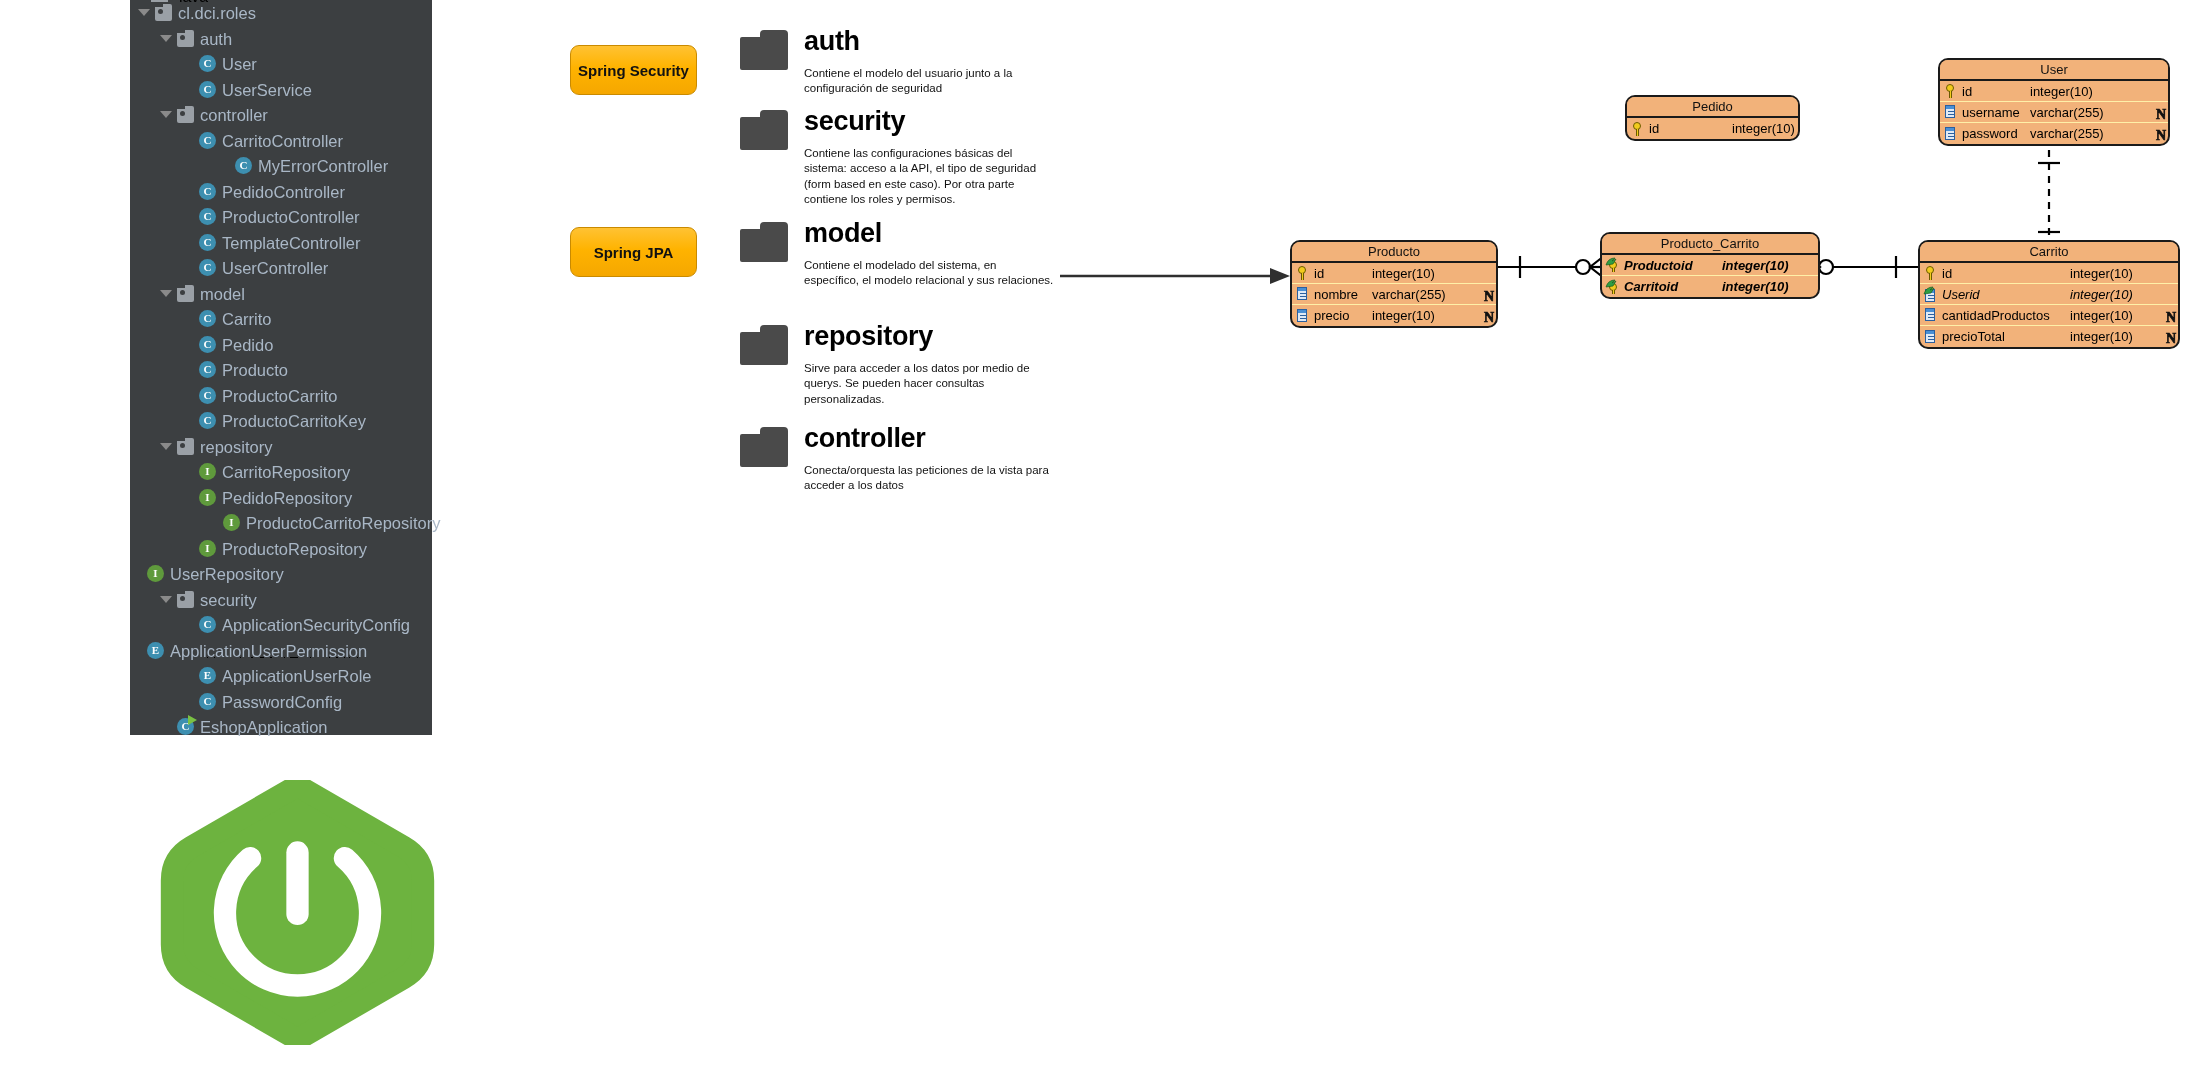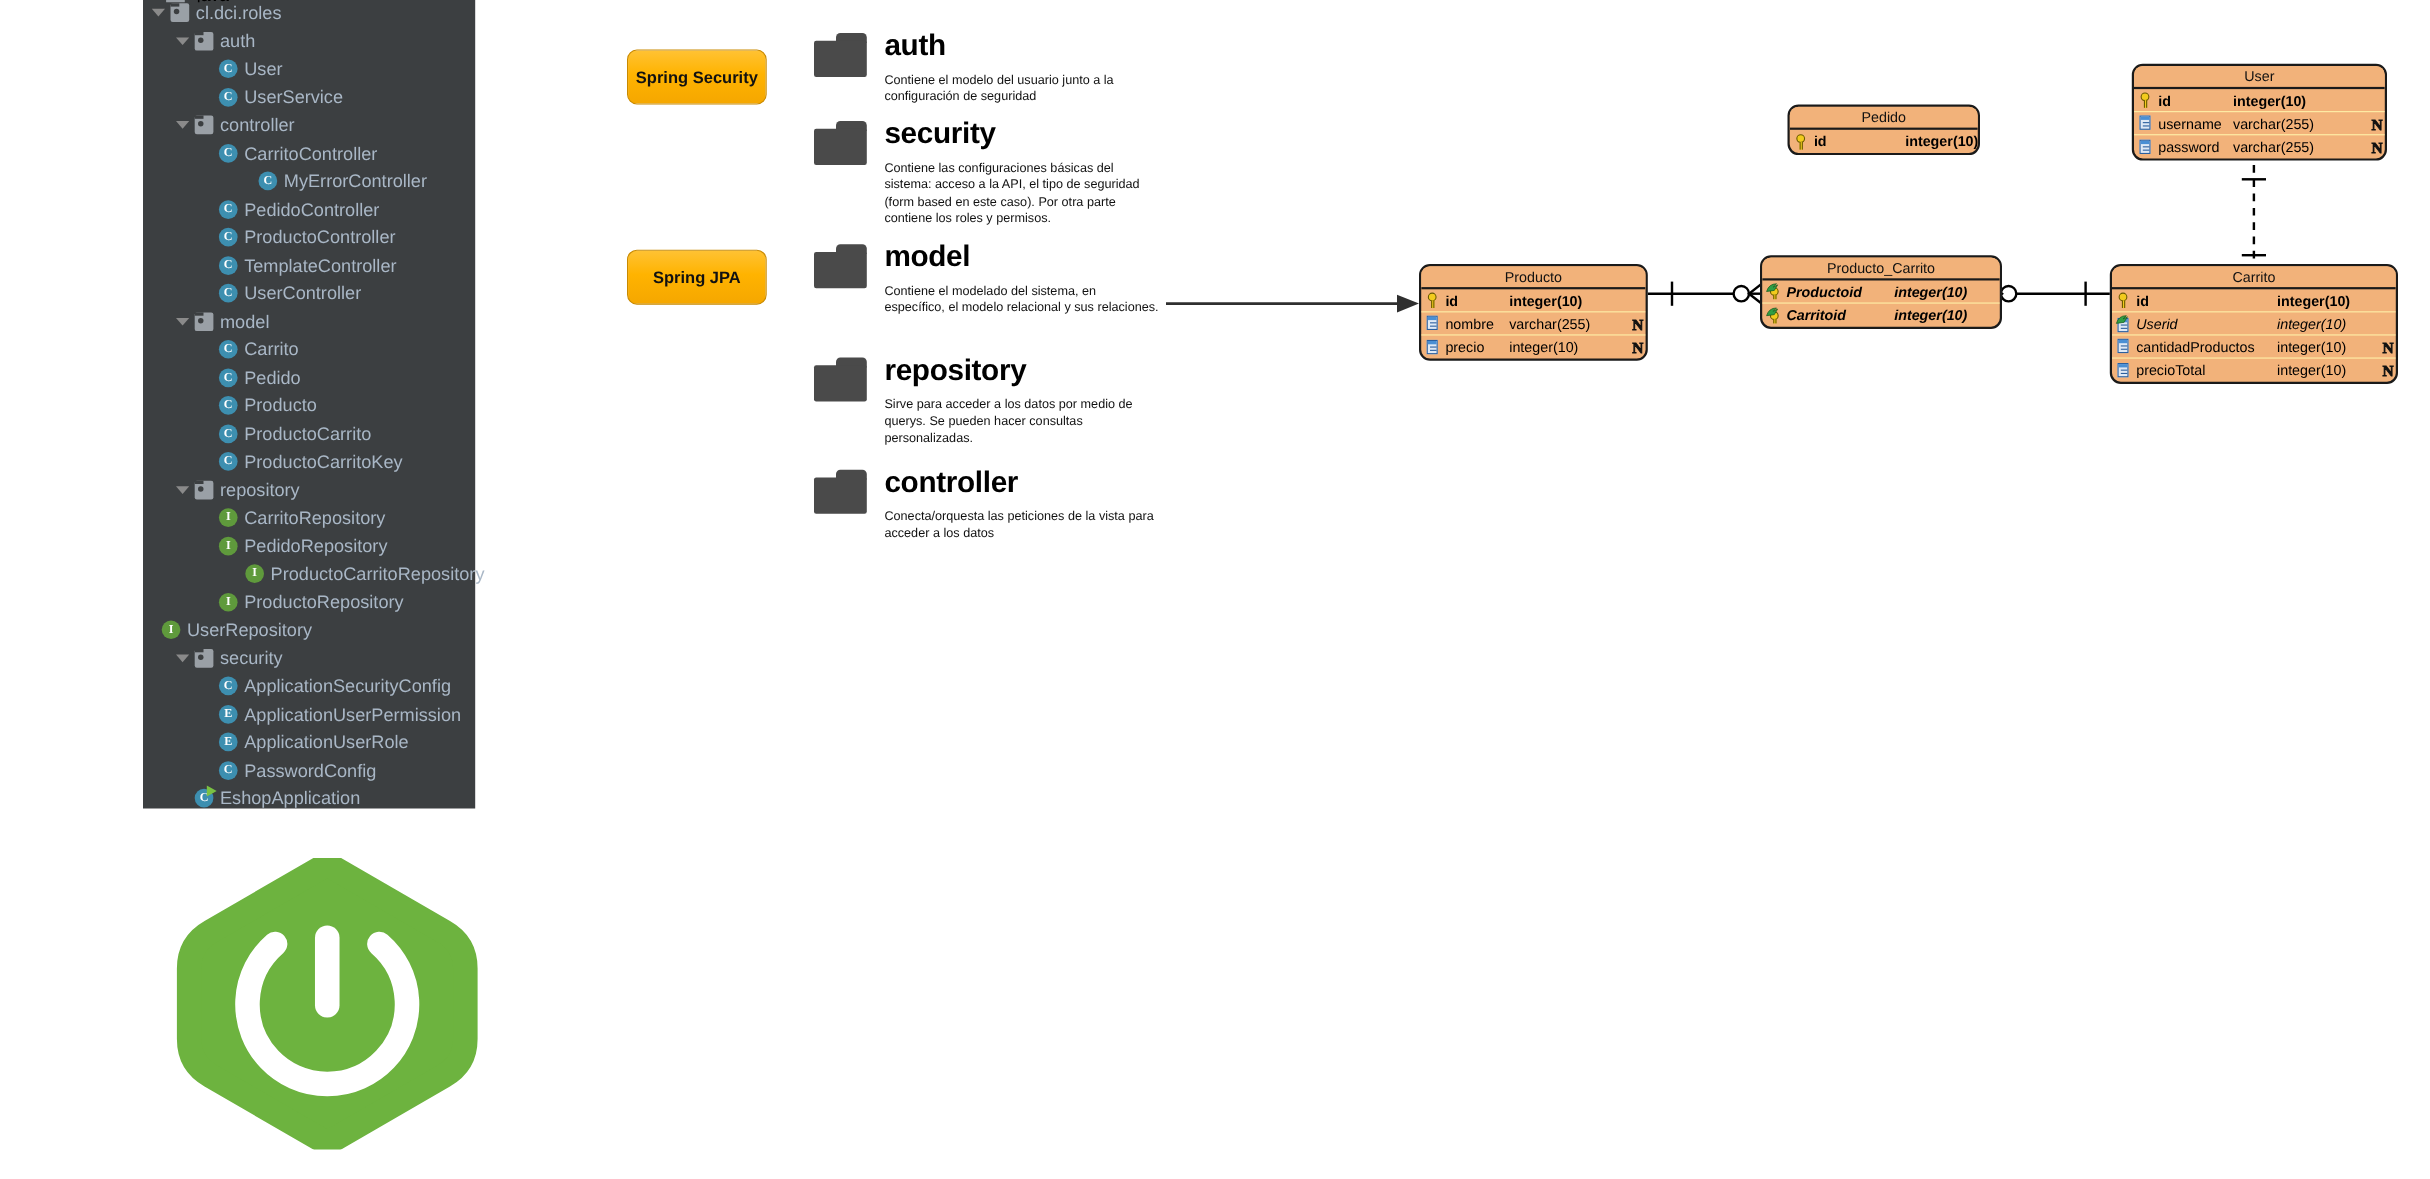"id" .pk .cname,.pk .ctype { font-weight: bold -> normal }
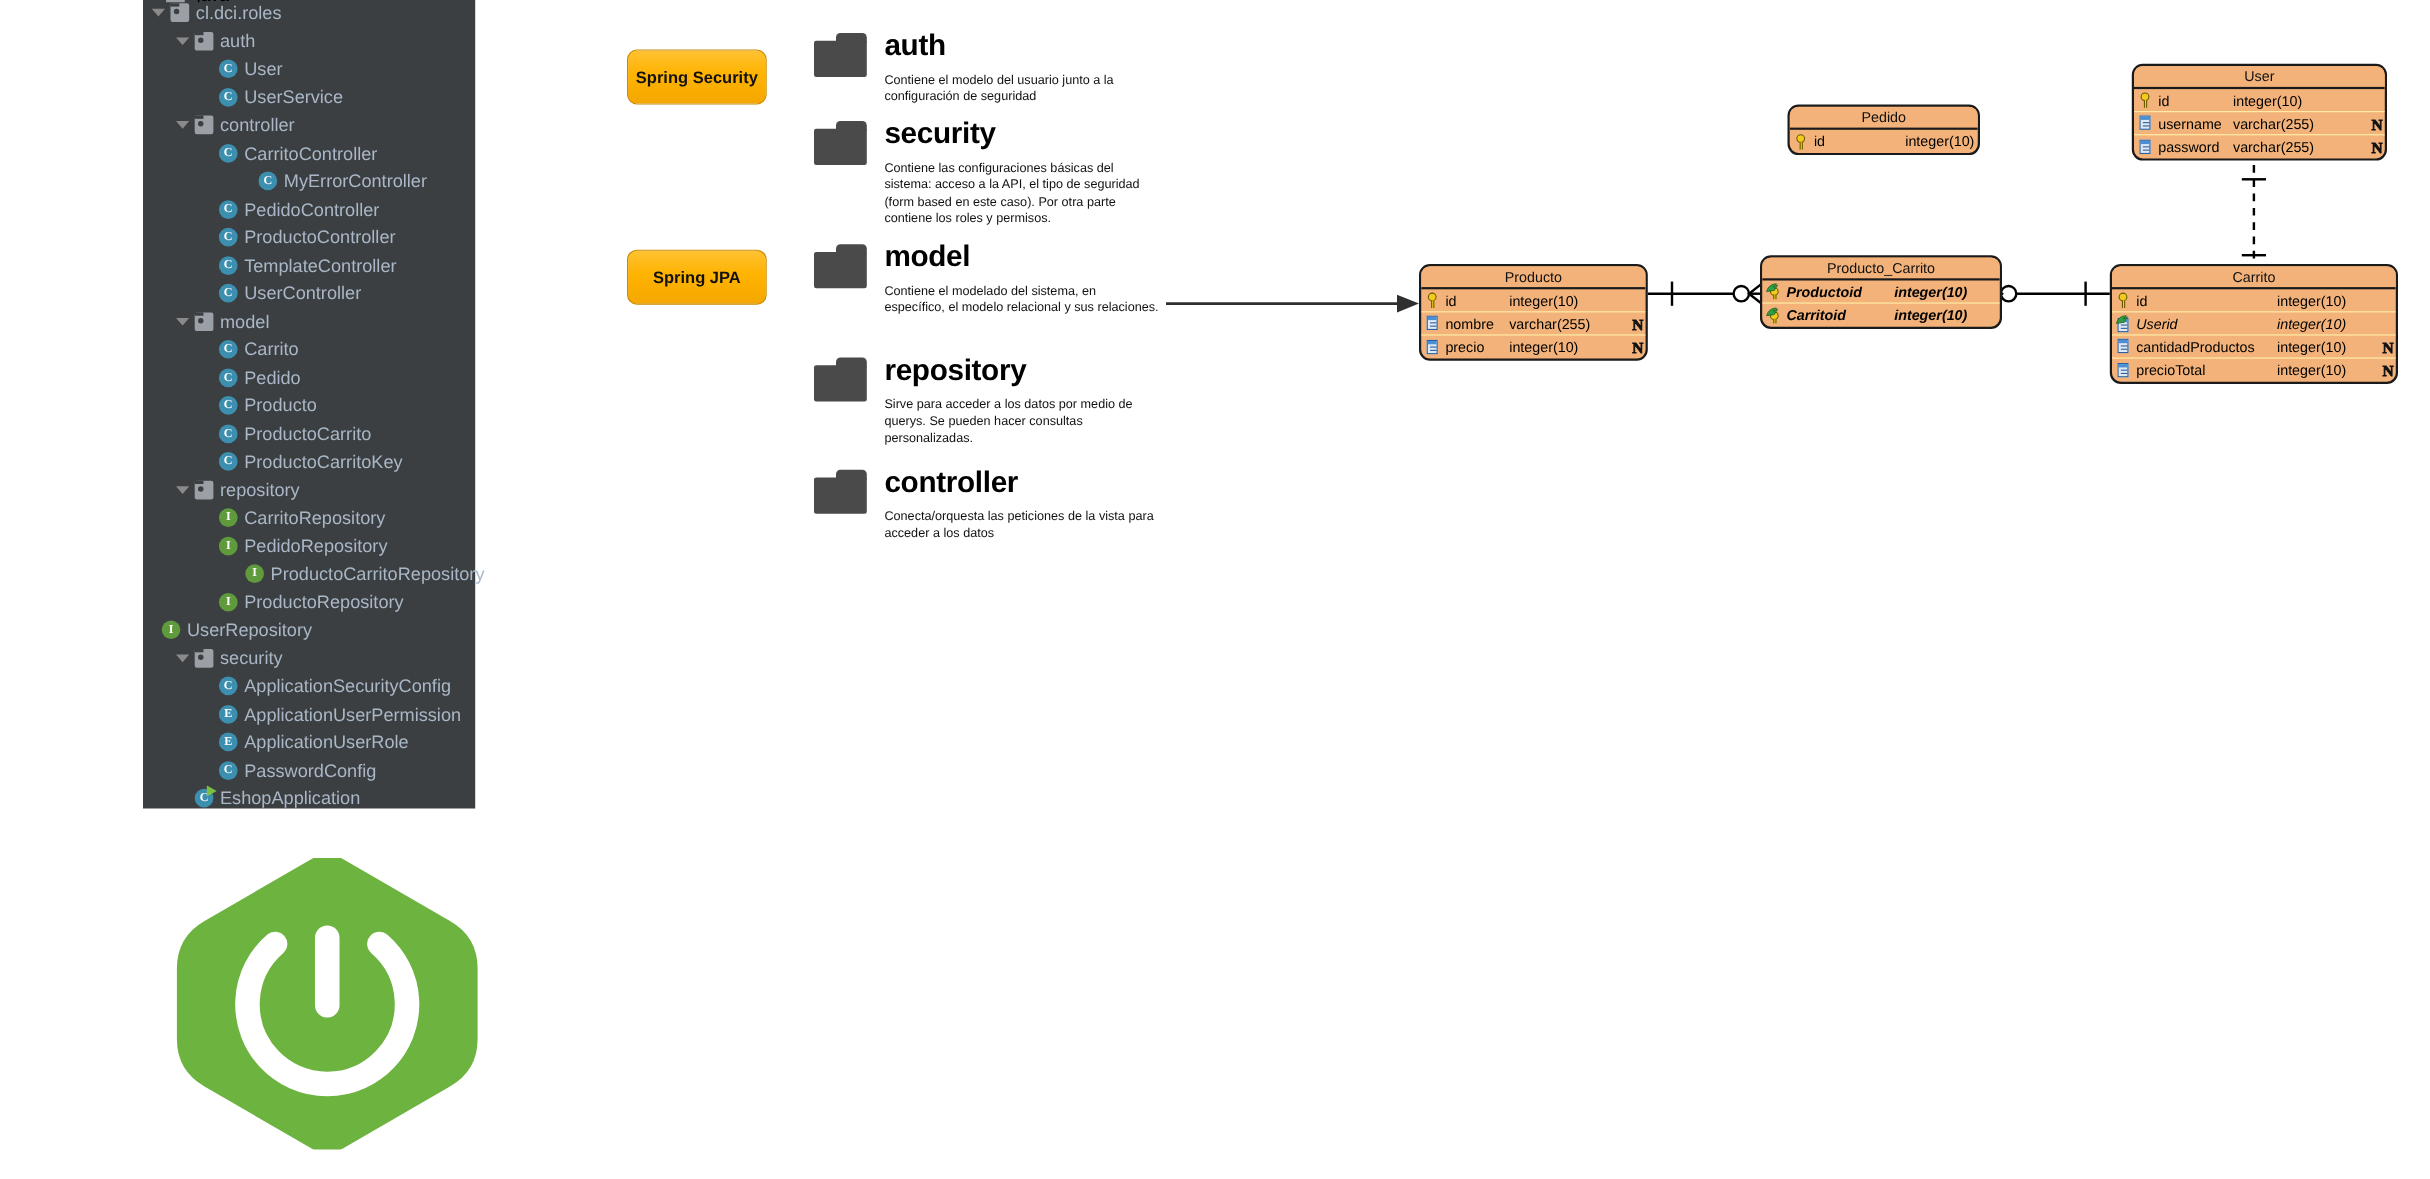"E ApplicationUserPermission" div.tree-row { padding-left: 52px -> none; text-decoration: none -> underline }
